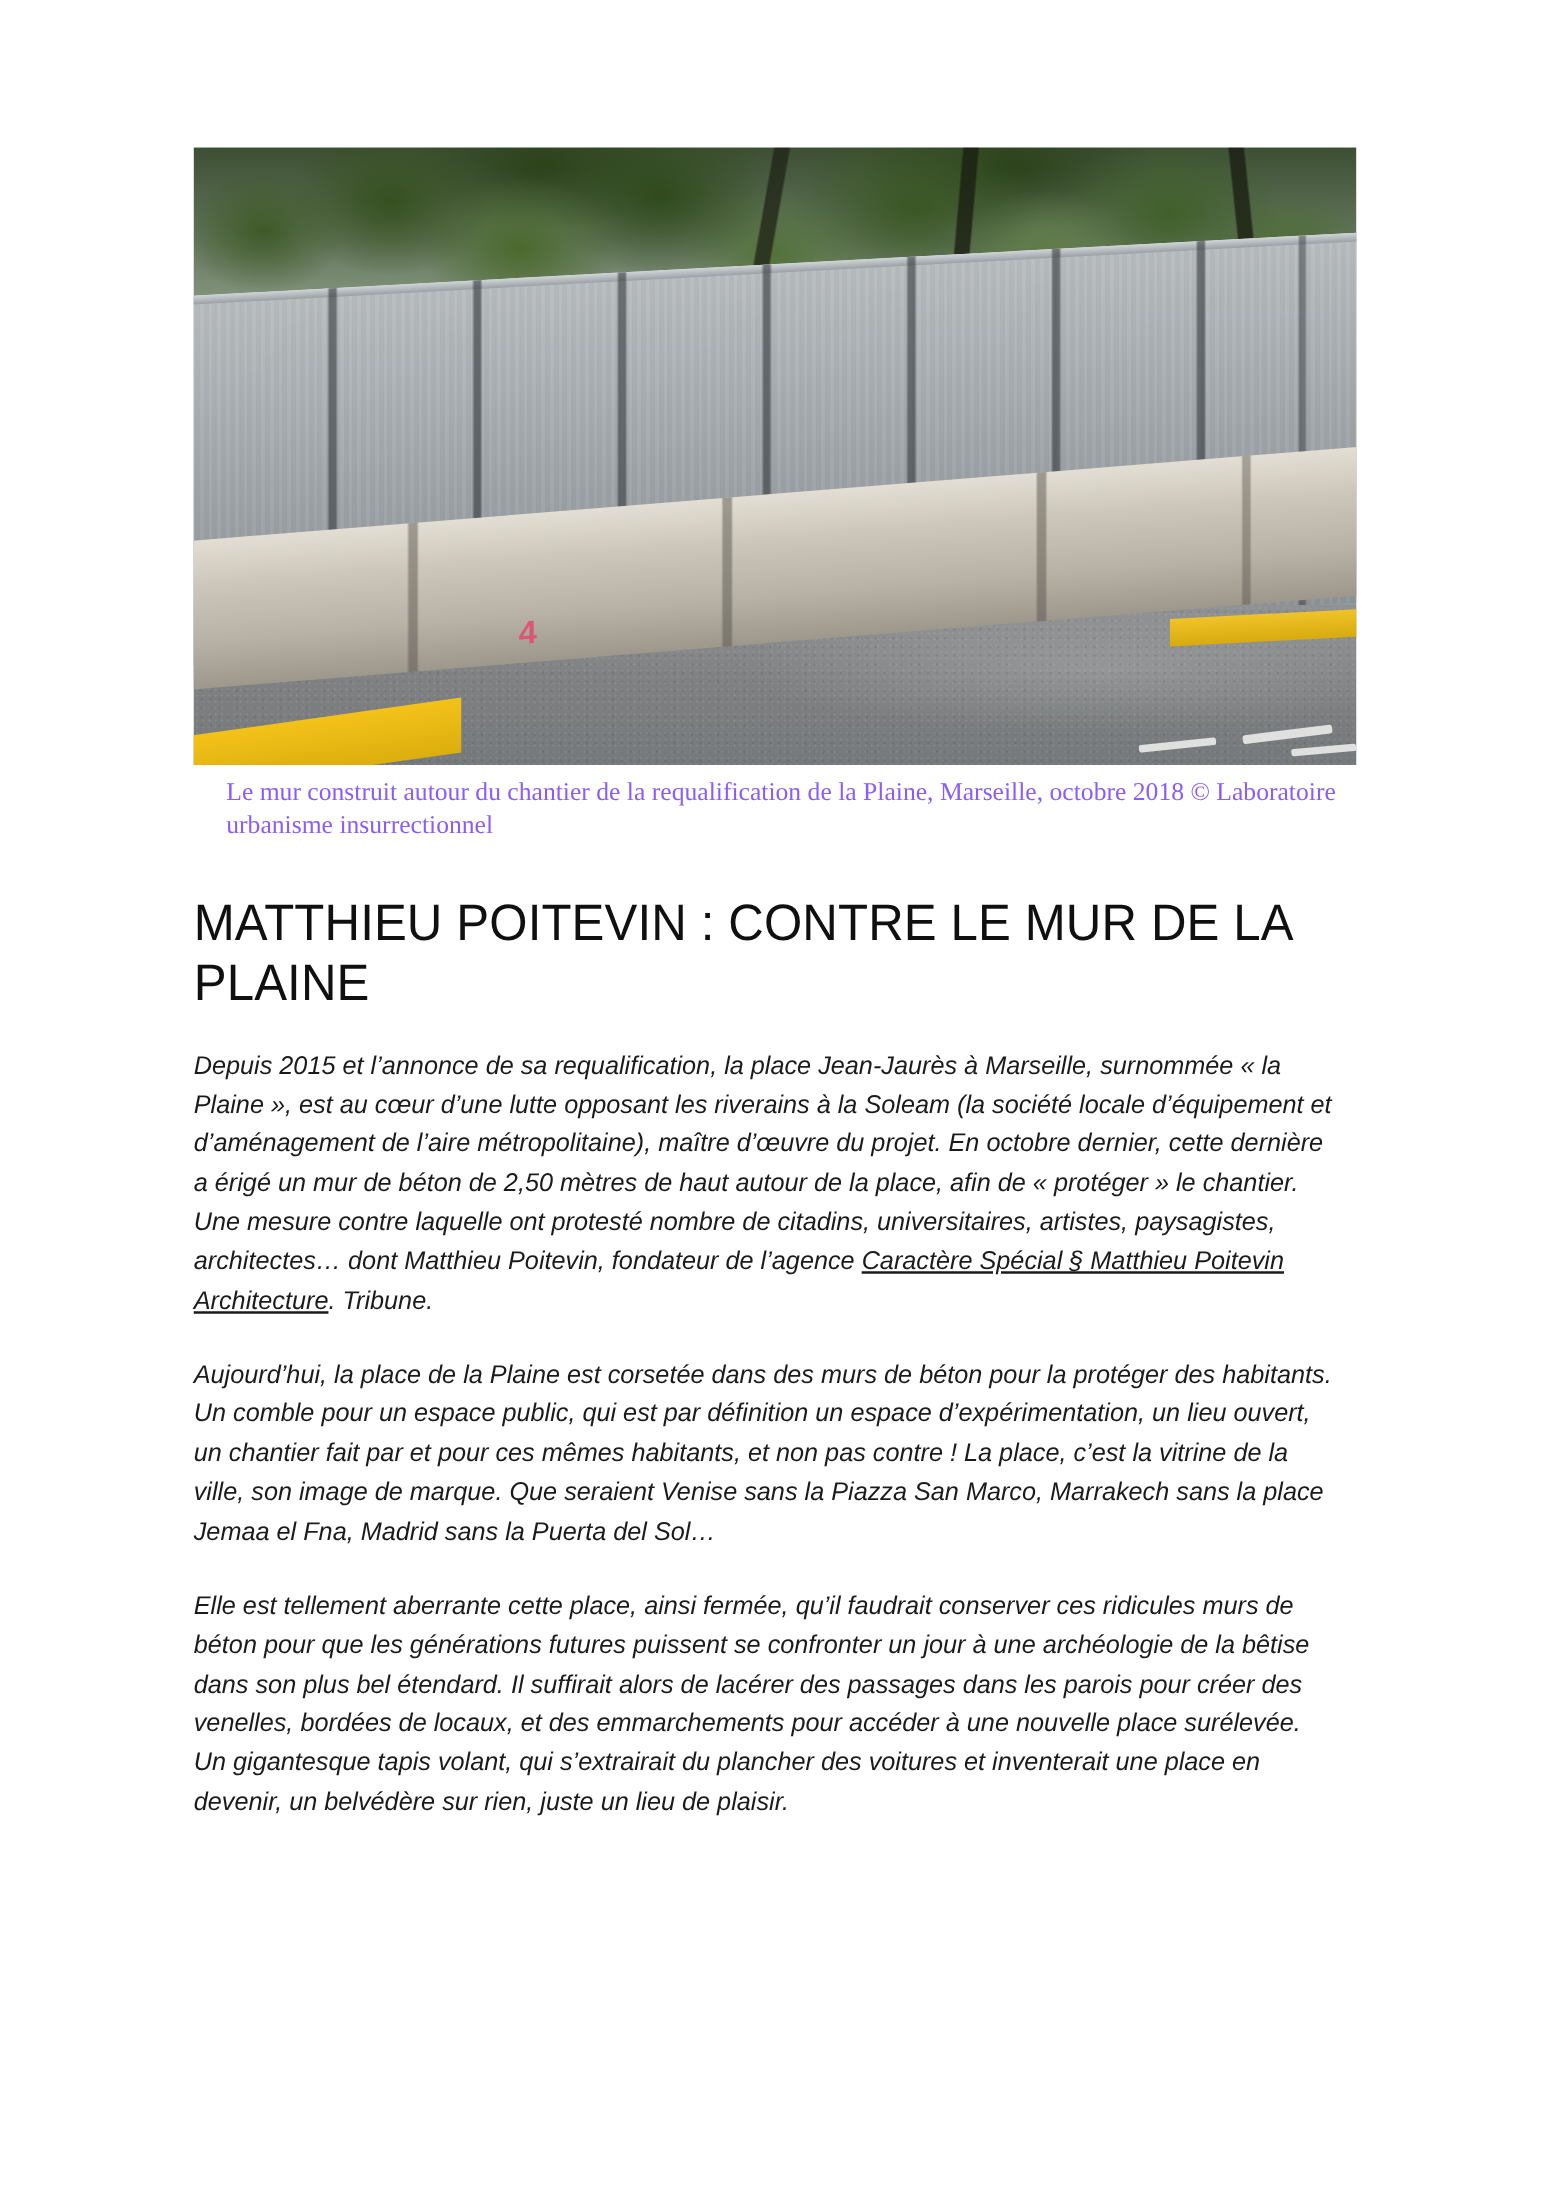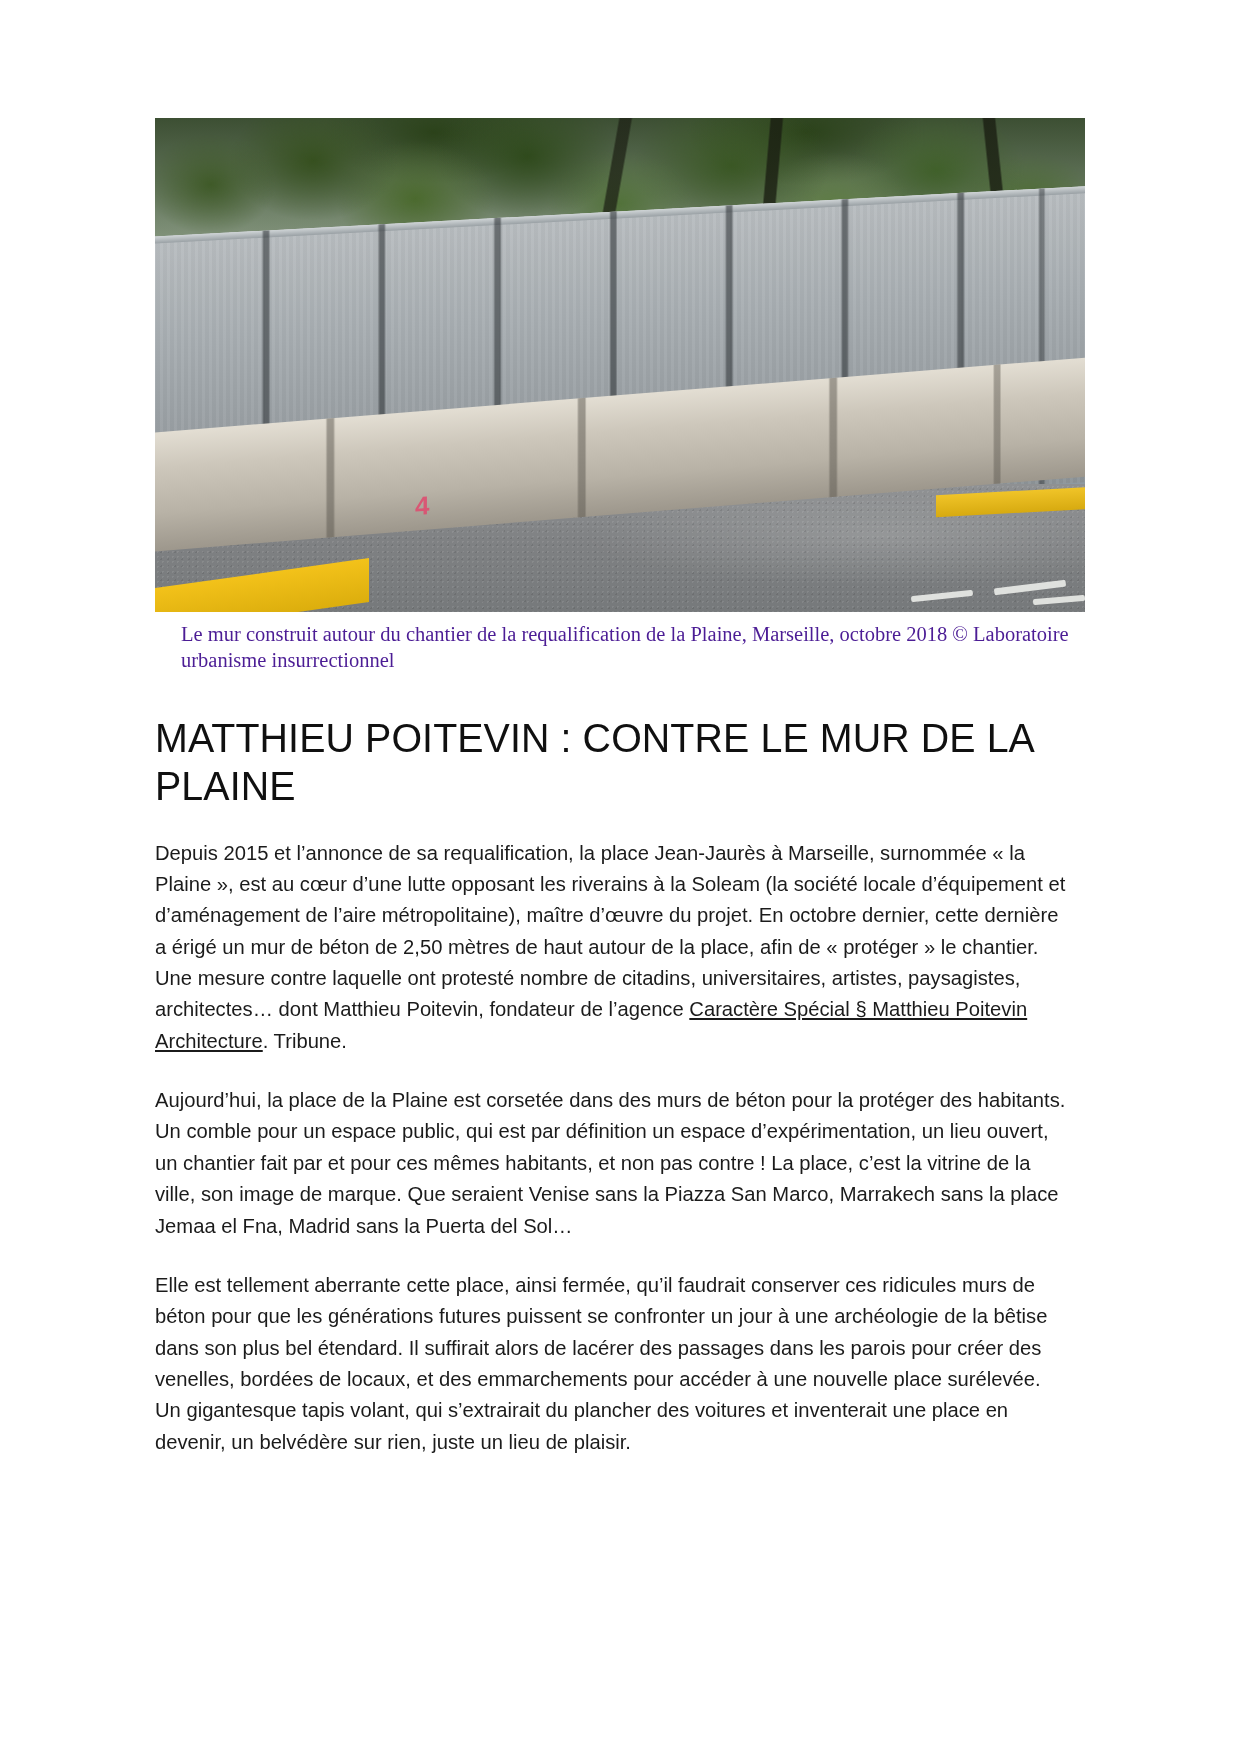"Le mur construit autour du" .caption { color: #4c1d95 -> #8b5cf6 }
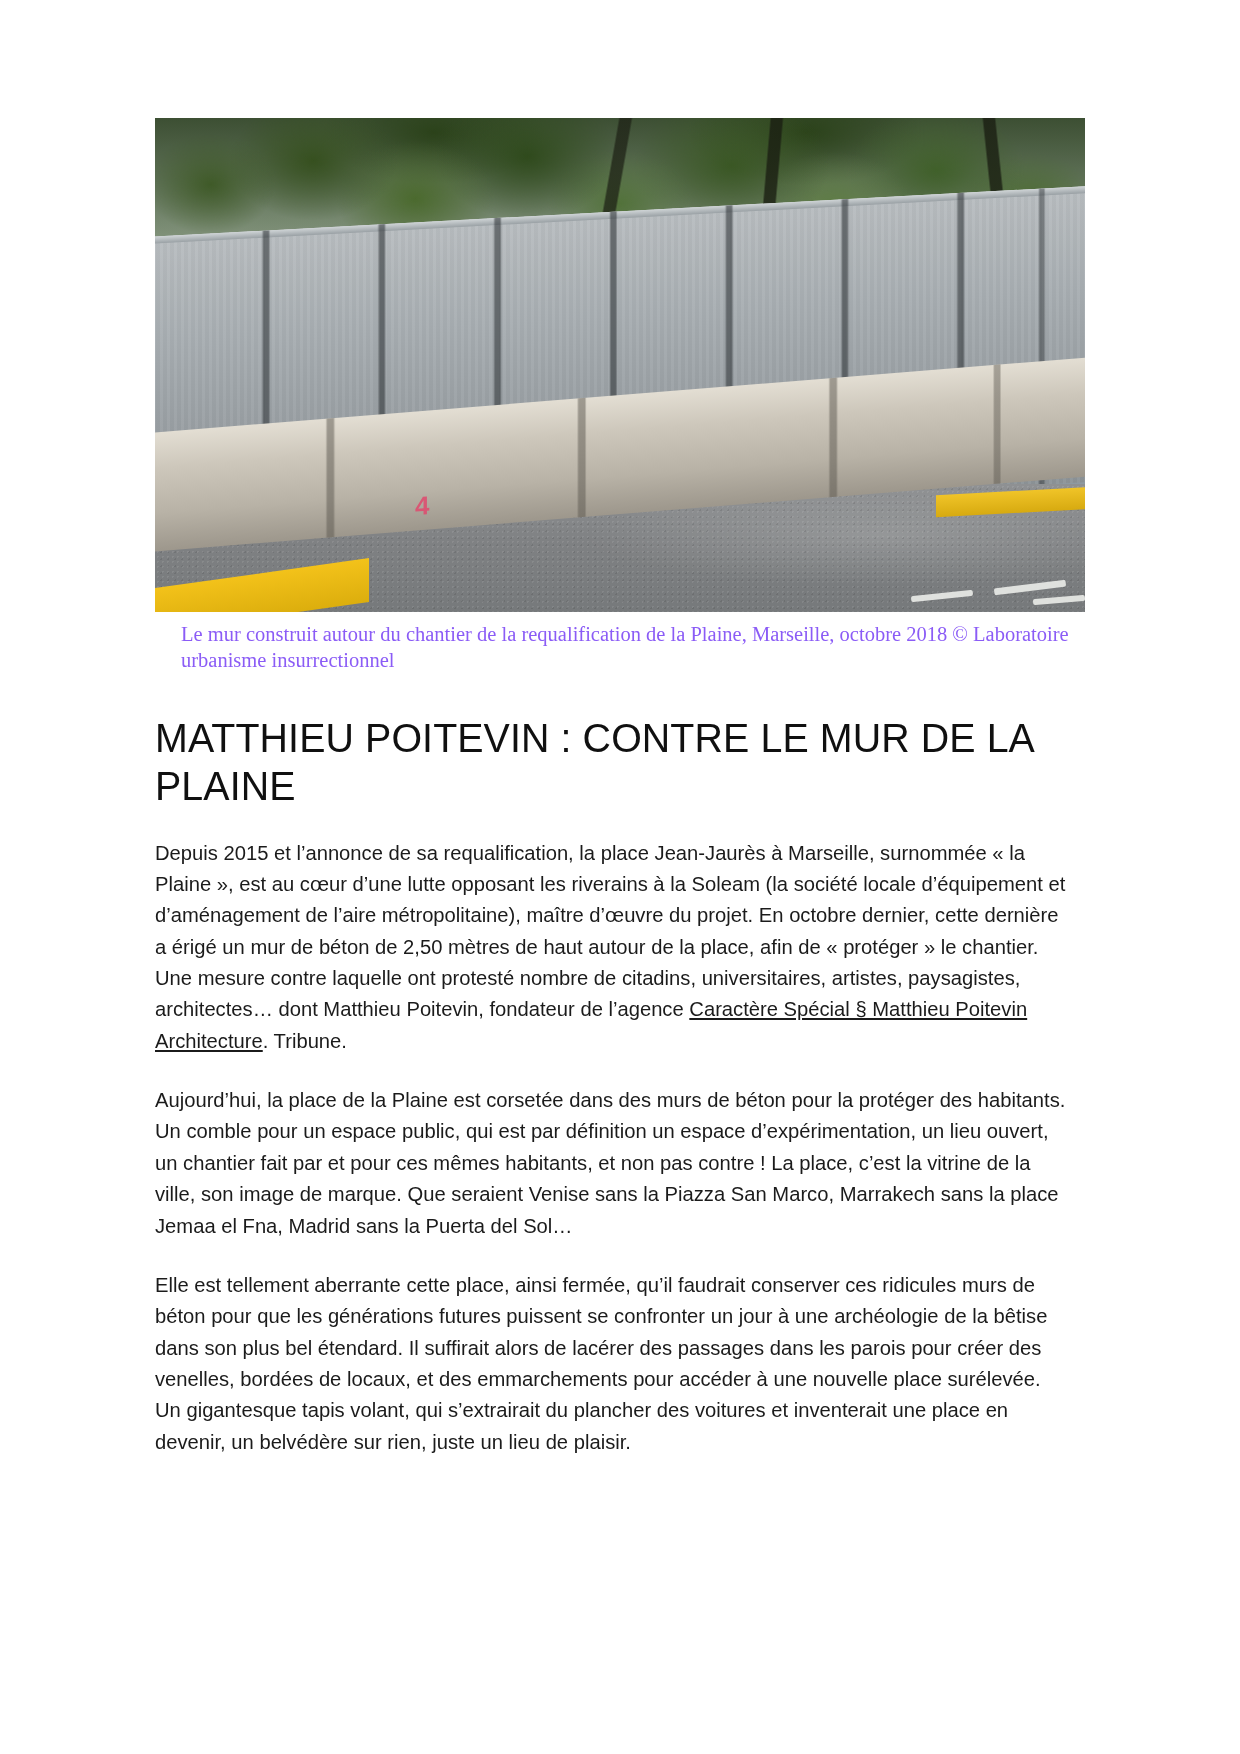"Depuis 2015 et l’annonce de" .body-copy { font-style: none -> italic }
